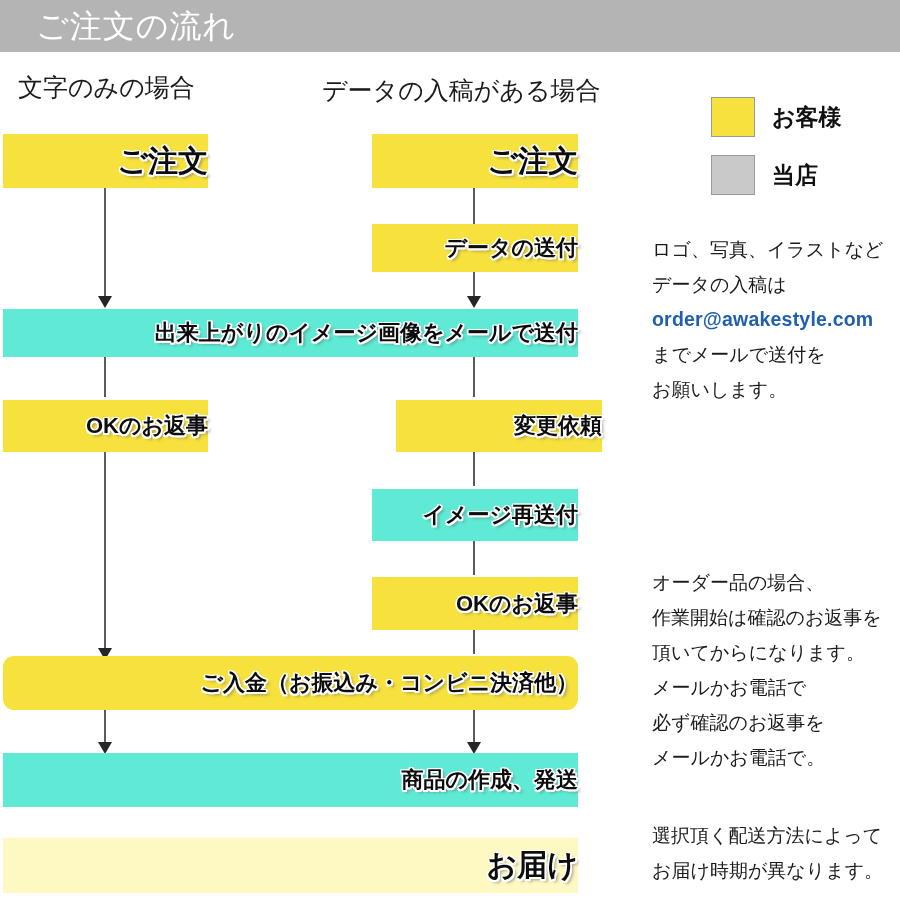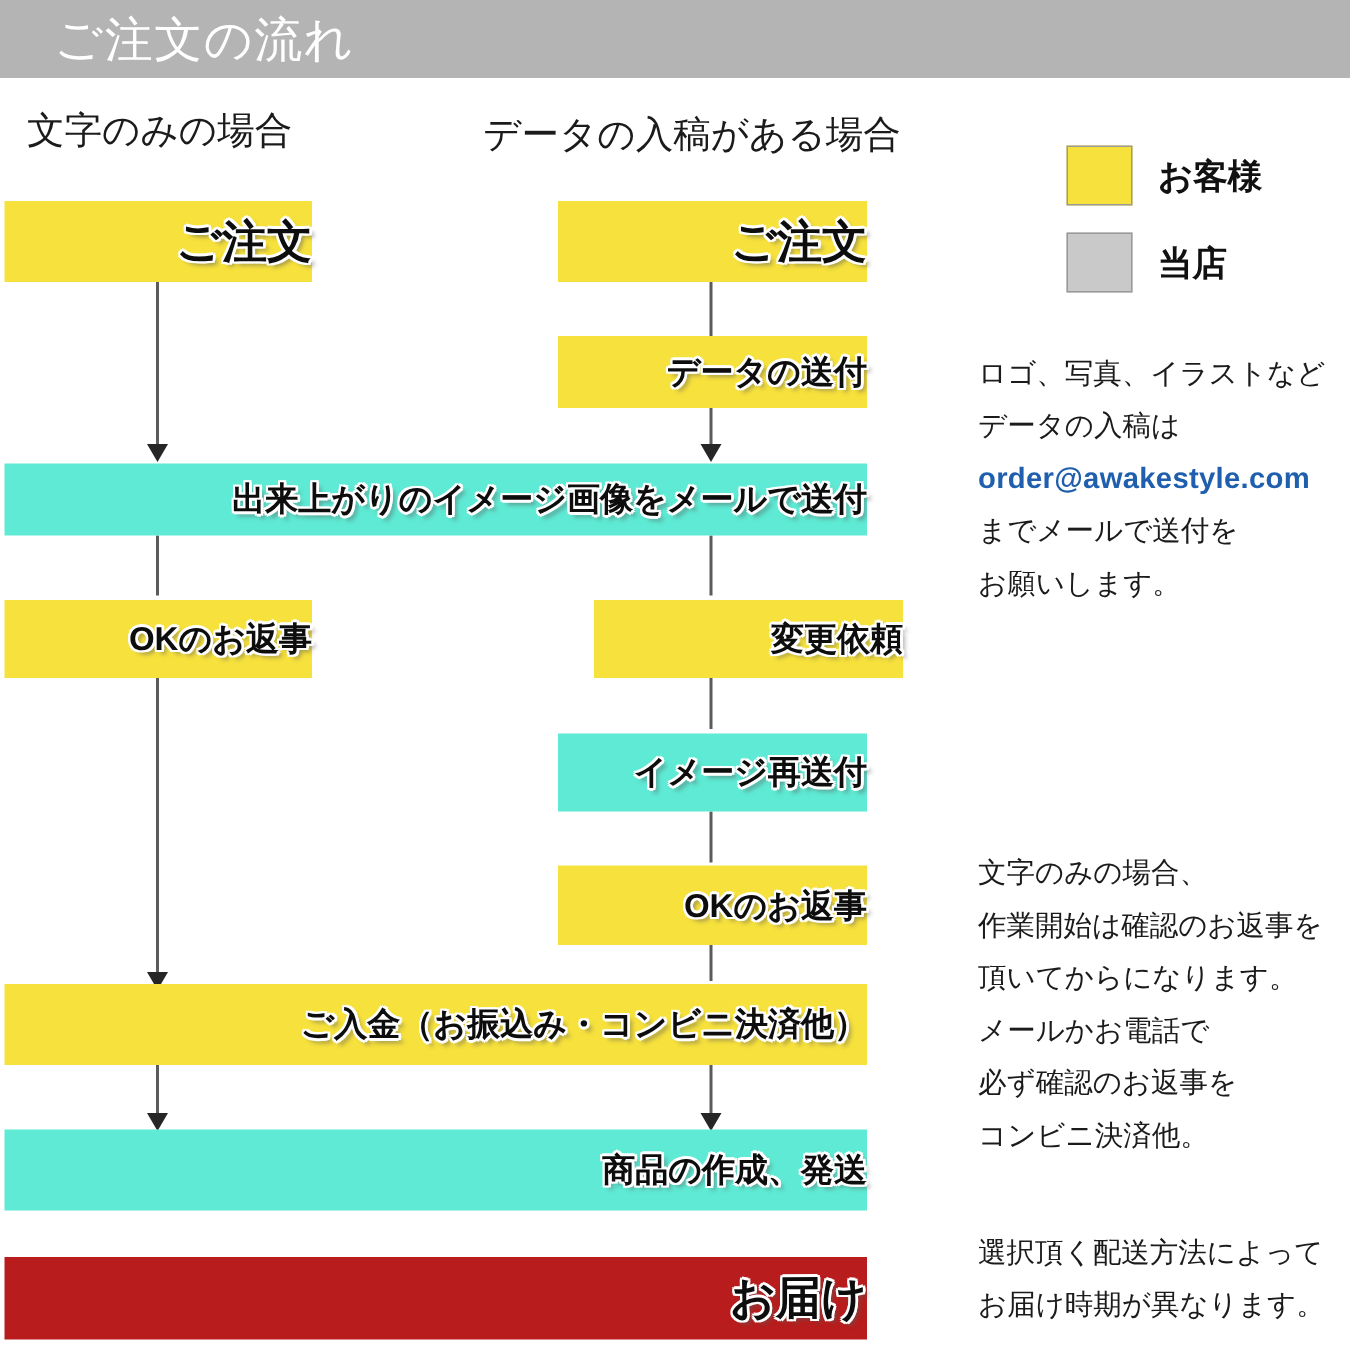"文字のみの場合、" div { text: 文字のみ -> オーダー品 }
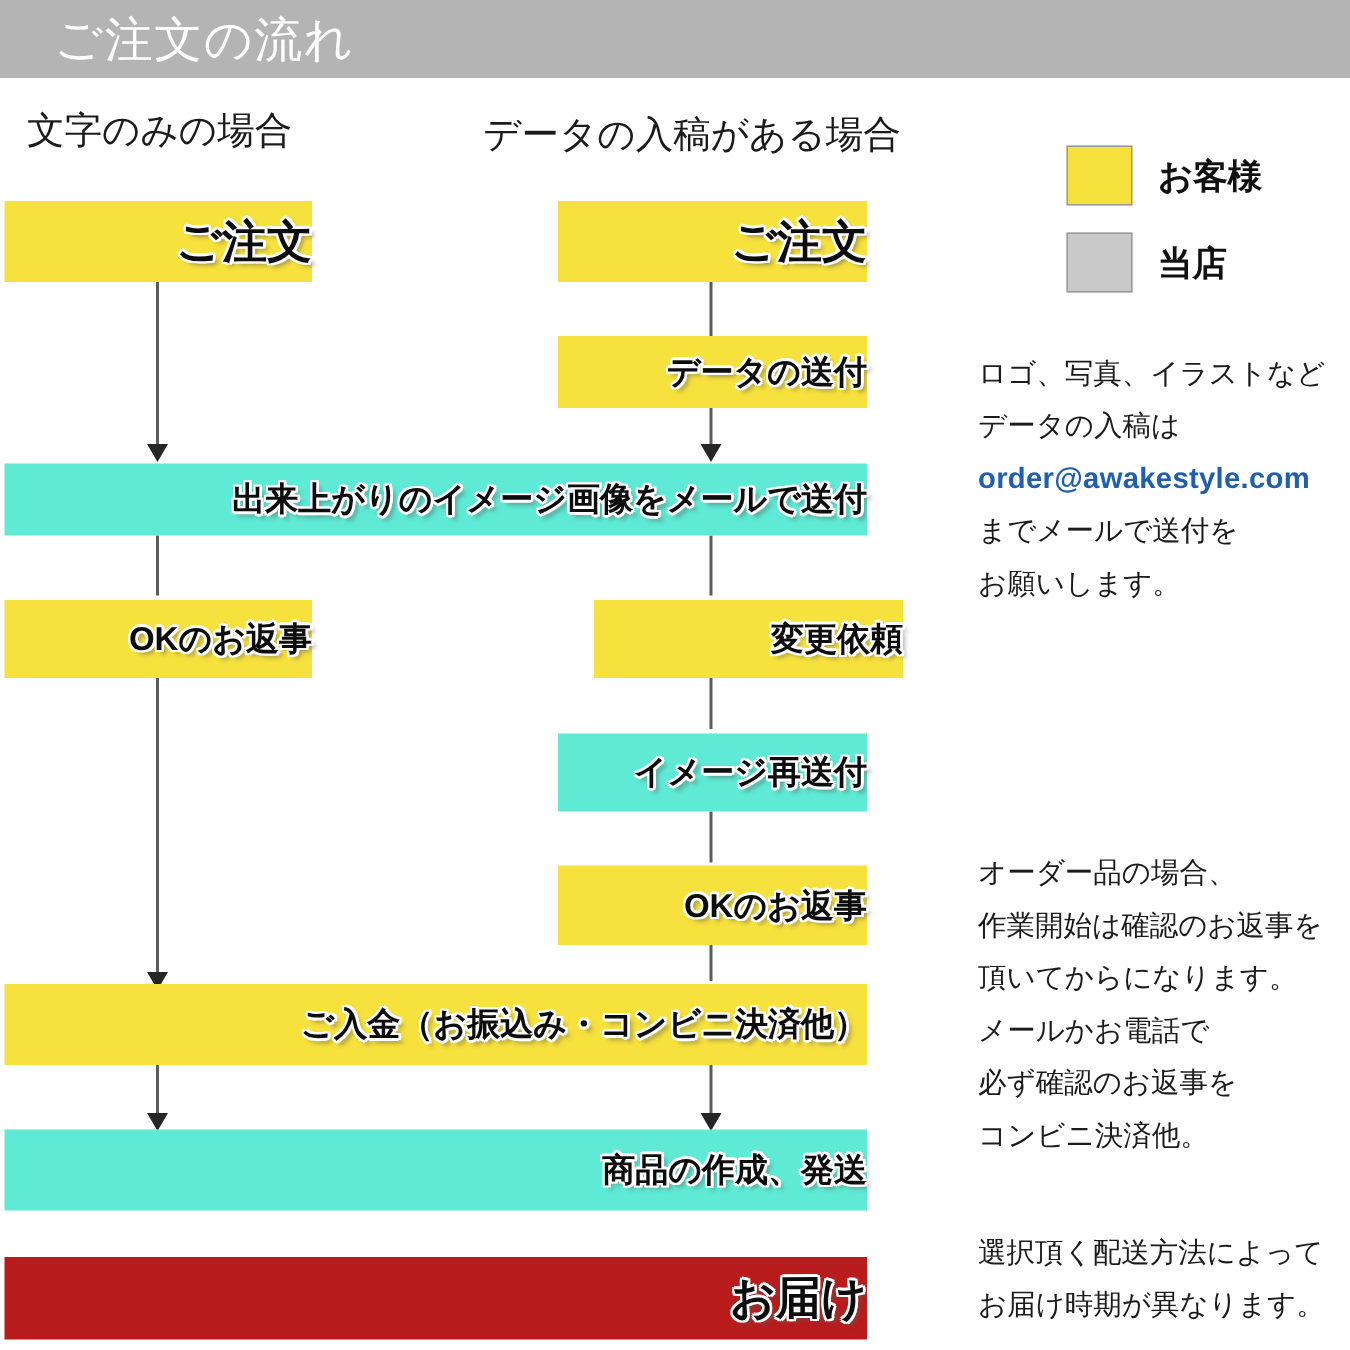"ご入金（お振込み・コンビニ決済他）" div.box { border-radius: none -> 11px }
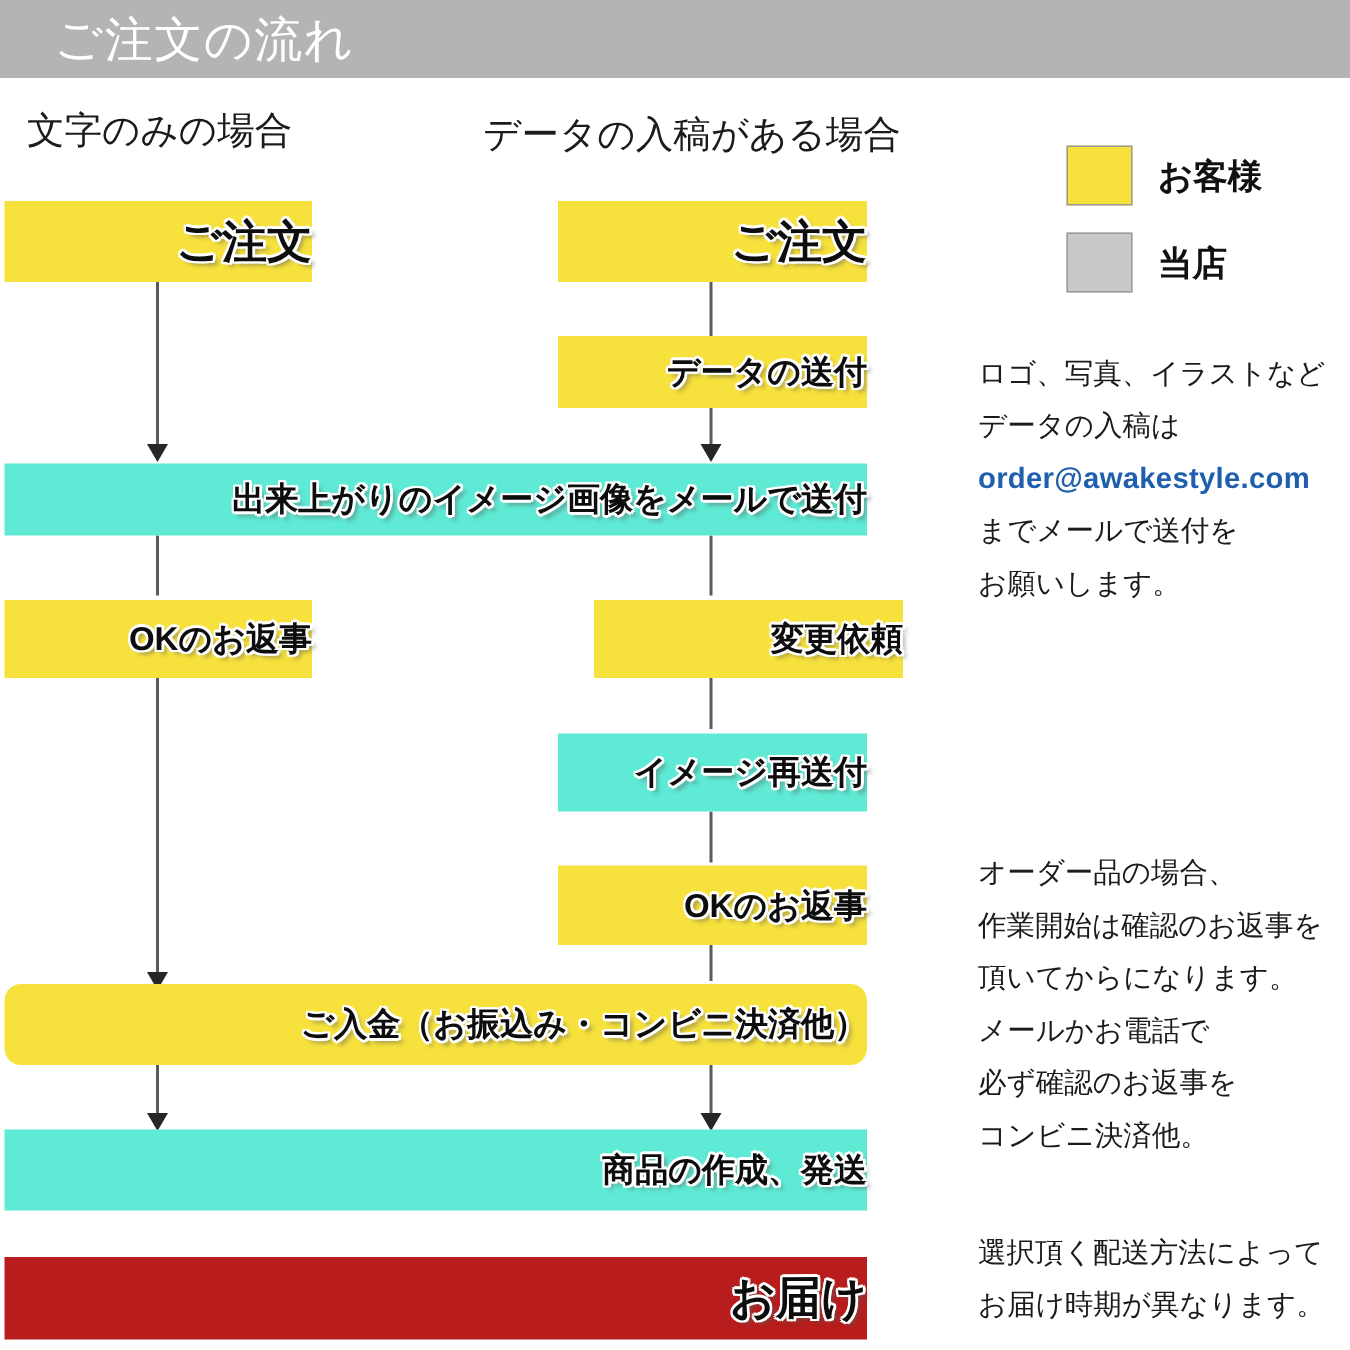"コンビニ決済他。" div { text: コンビニ決済他 -> メールかお電話で }
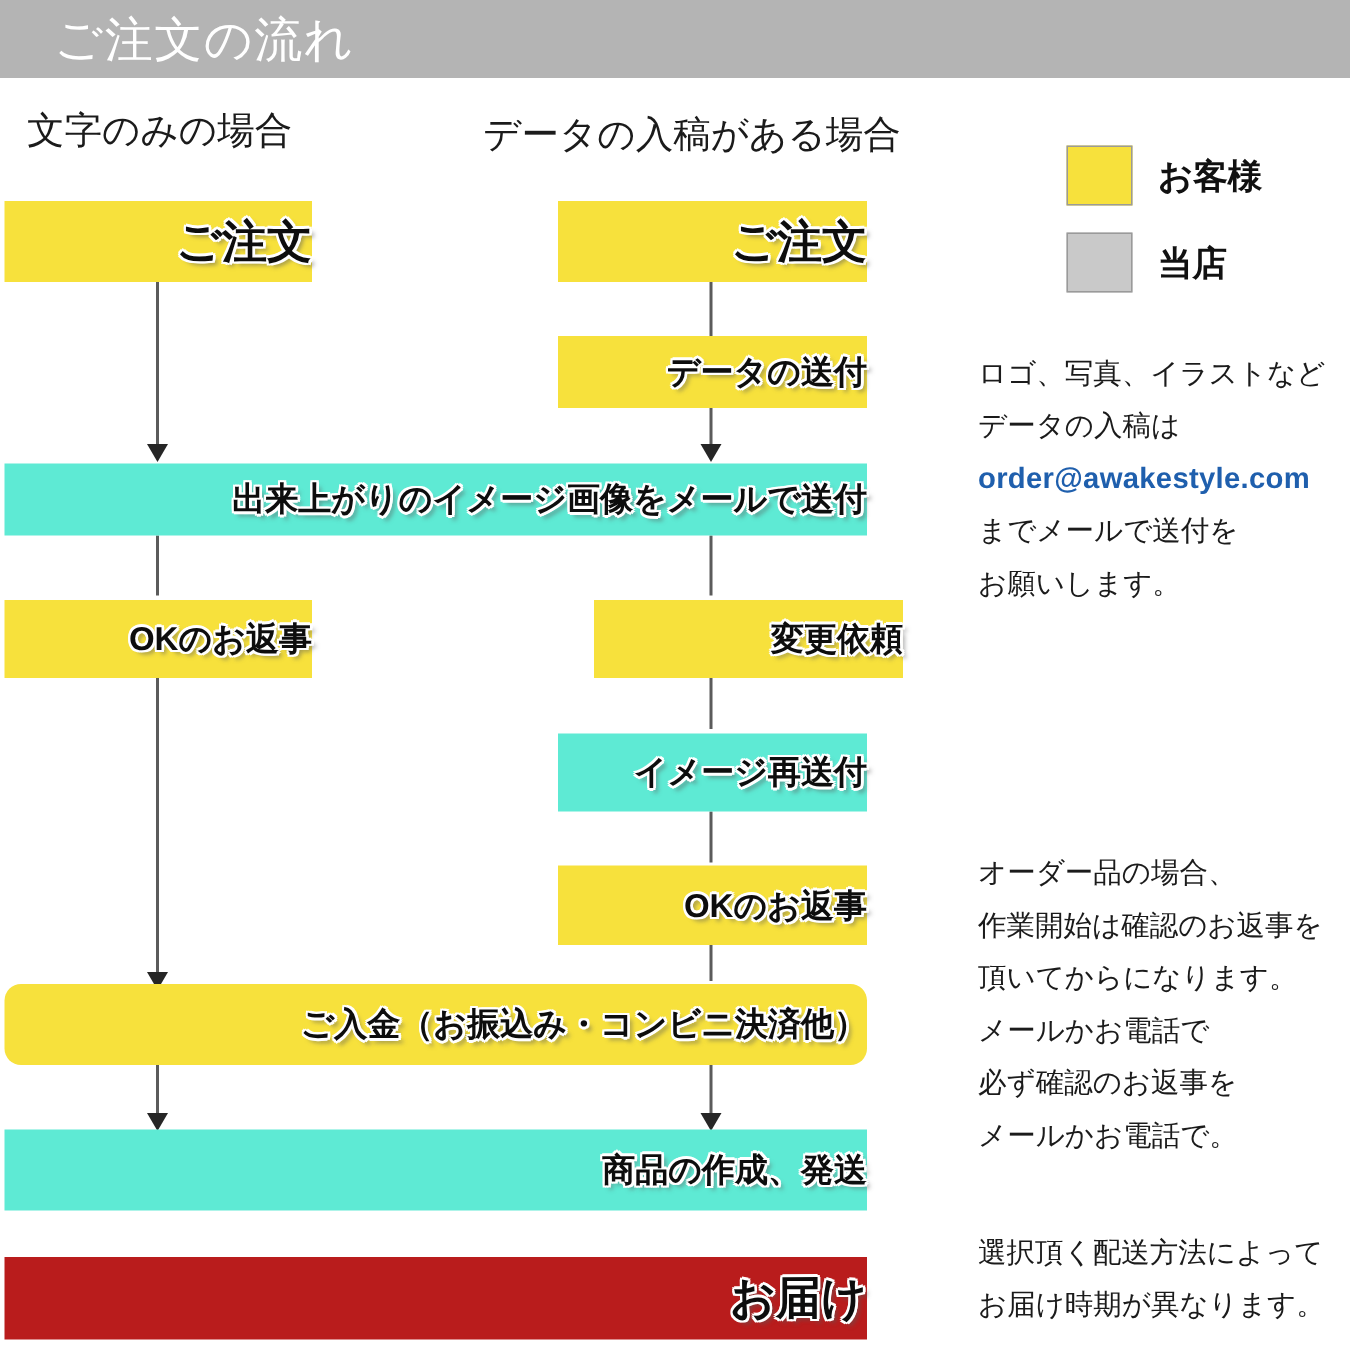"お届け" .green { background: #b91c1c -> #fef9c3 }
